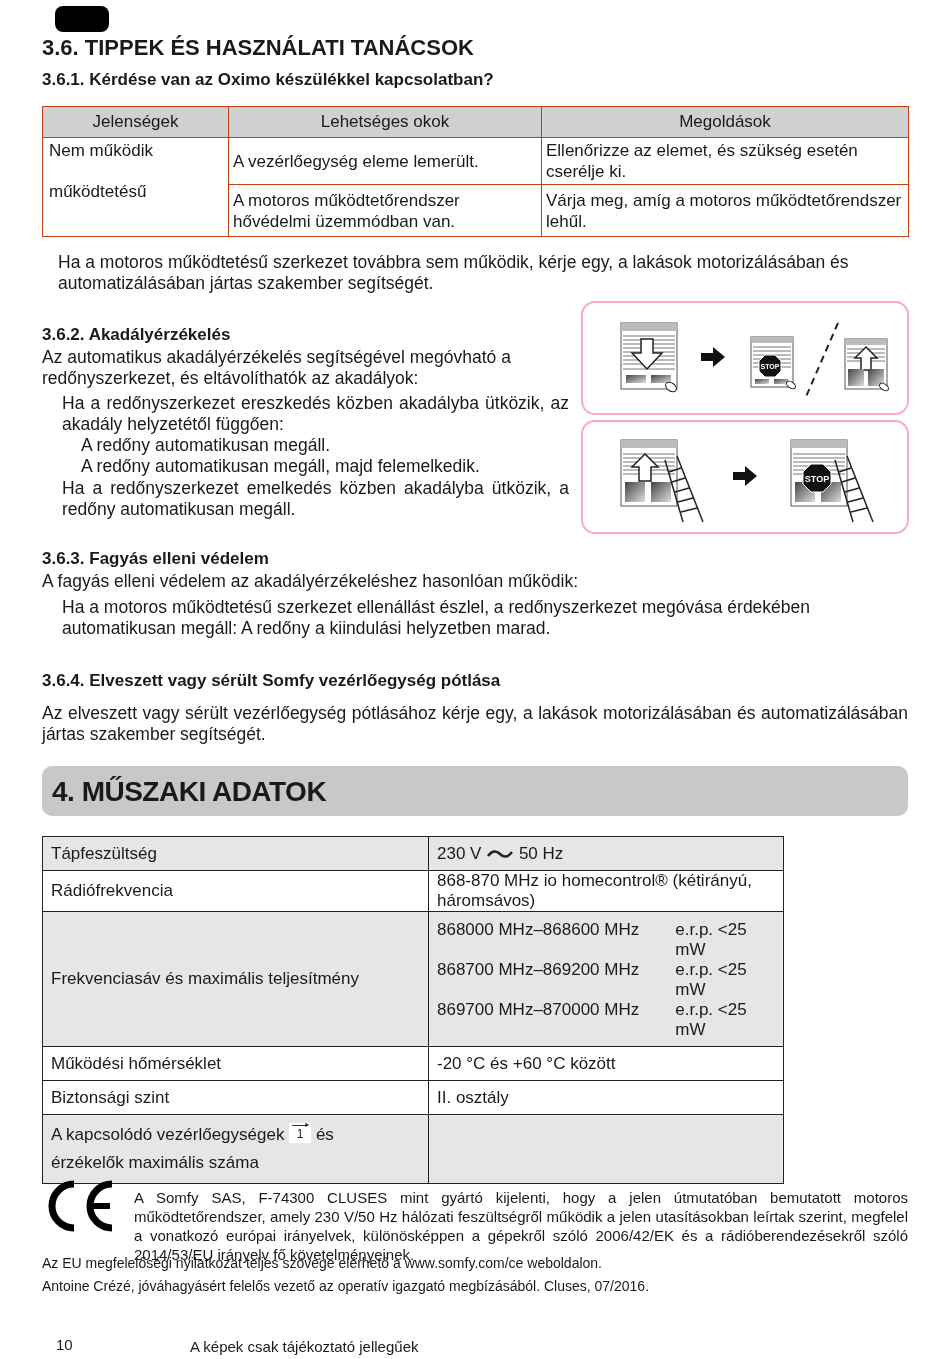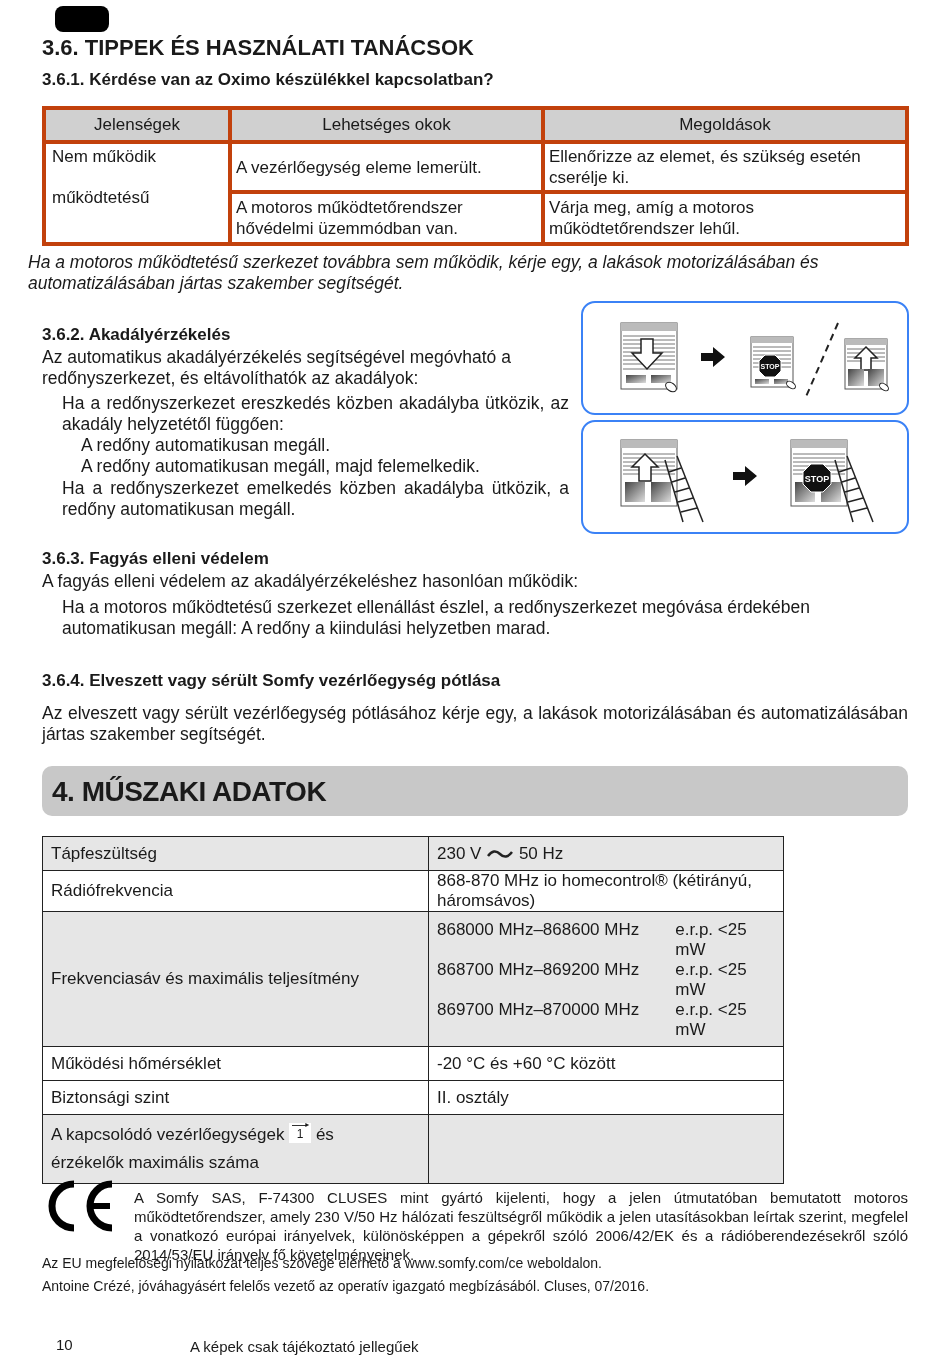"Jelenségek" table.trouble th, table.trouble td { border: 4px solid #c2410c -> 1px solid #c2410c }
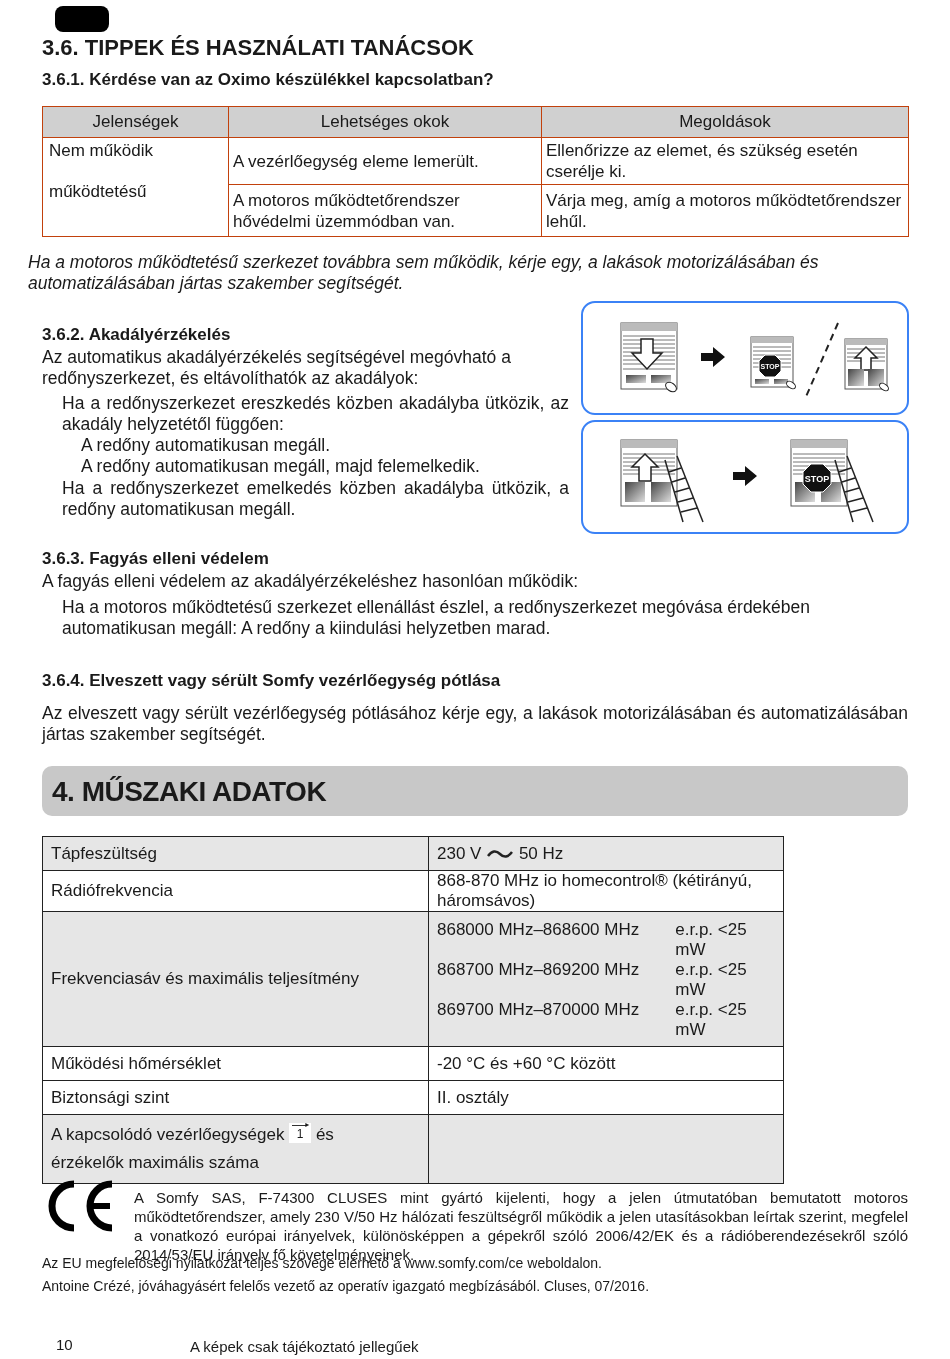"Ha a motoros működtetésű szerkezet továbbra" div.abs { font-style: italic -> none; left: 28px -> 58px }
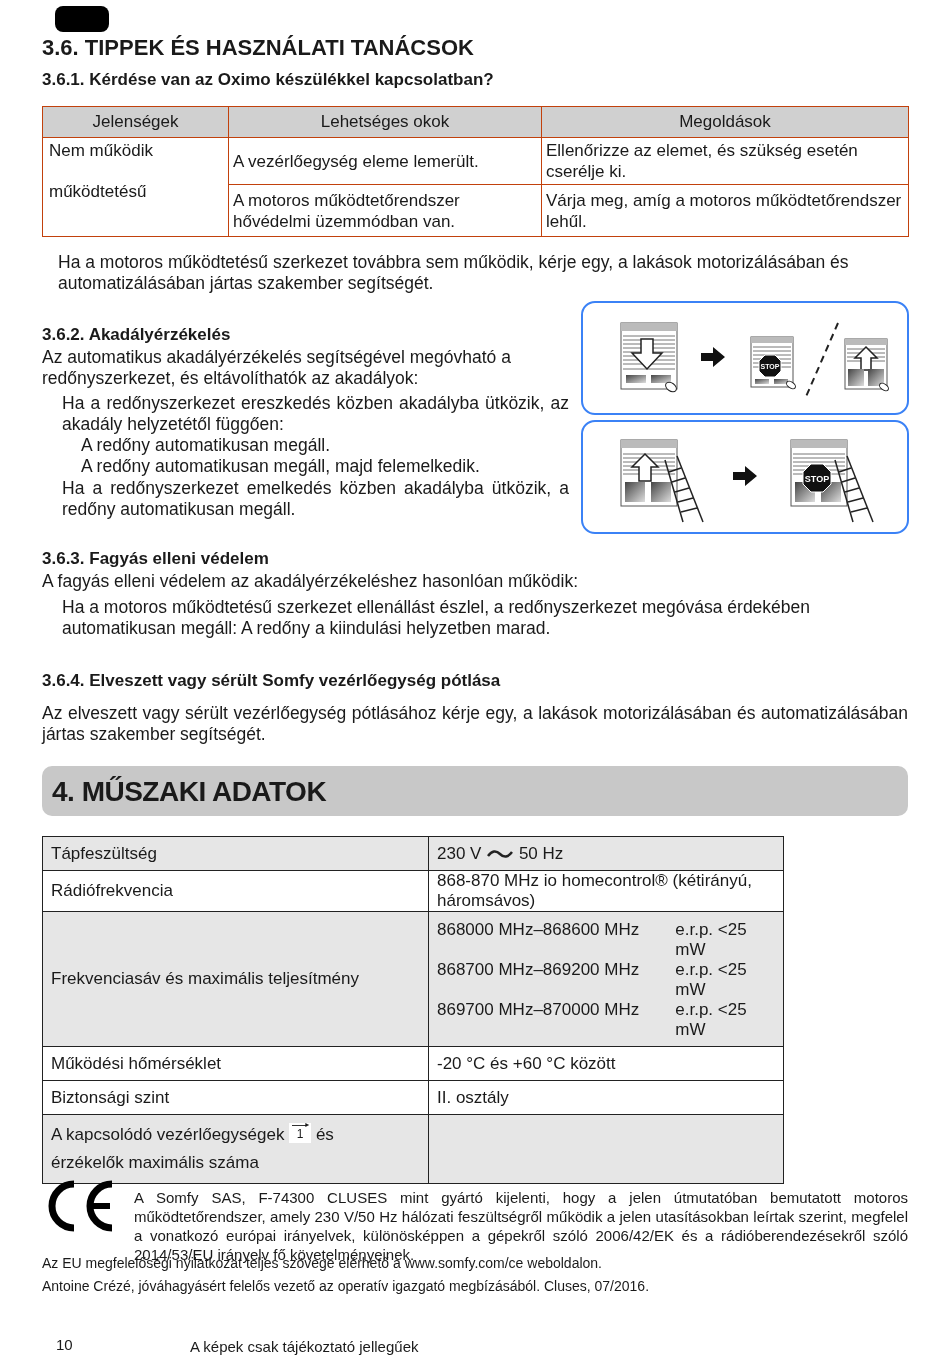"STOP" .illus { border: 2px solid #3b82f6 -> 2px solid #f9a8d4 }
